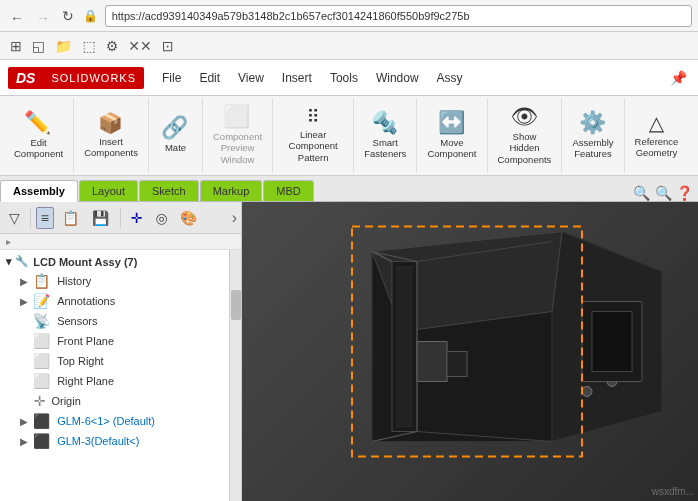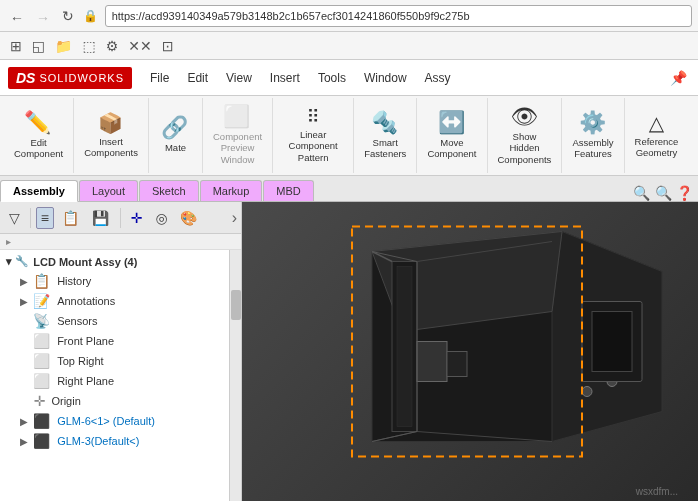"DS" .solidworks-logo { gap: 4px -> 16px }
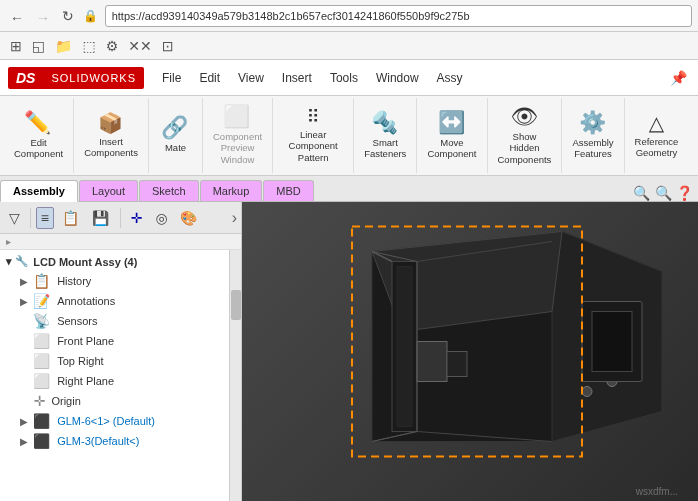"Layout" .tab { background: #f0abfc -> #84cc16 }
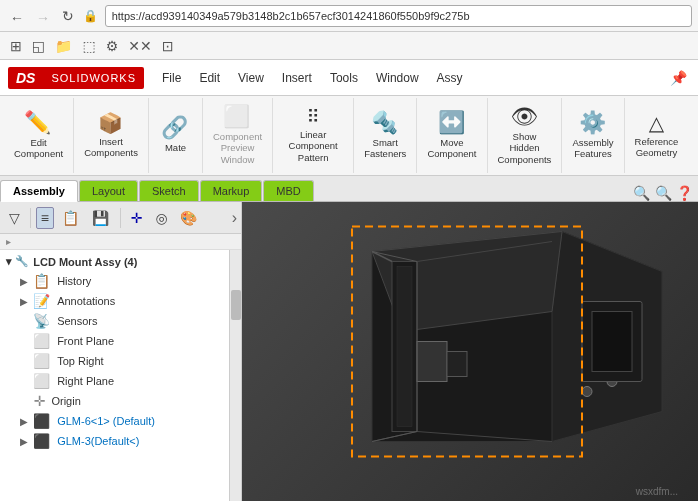"LCD Mount Assy (4)" span { text: 4 -> 7 }
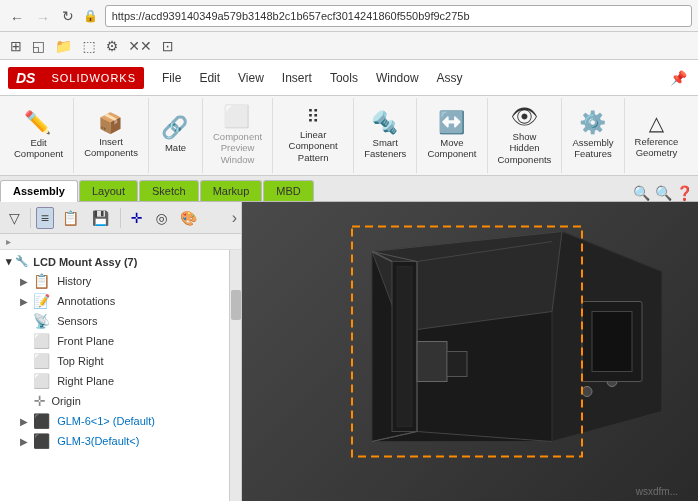"wsxdfm..." .watermark { right: 20px -> 4px }
